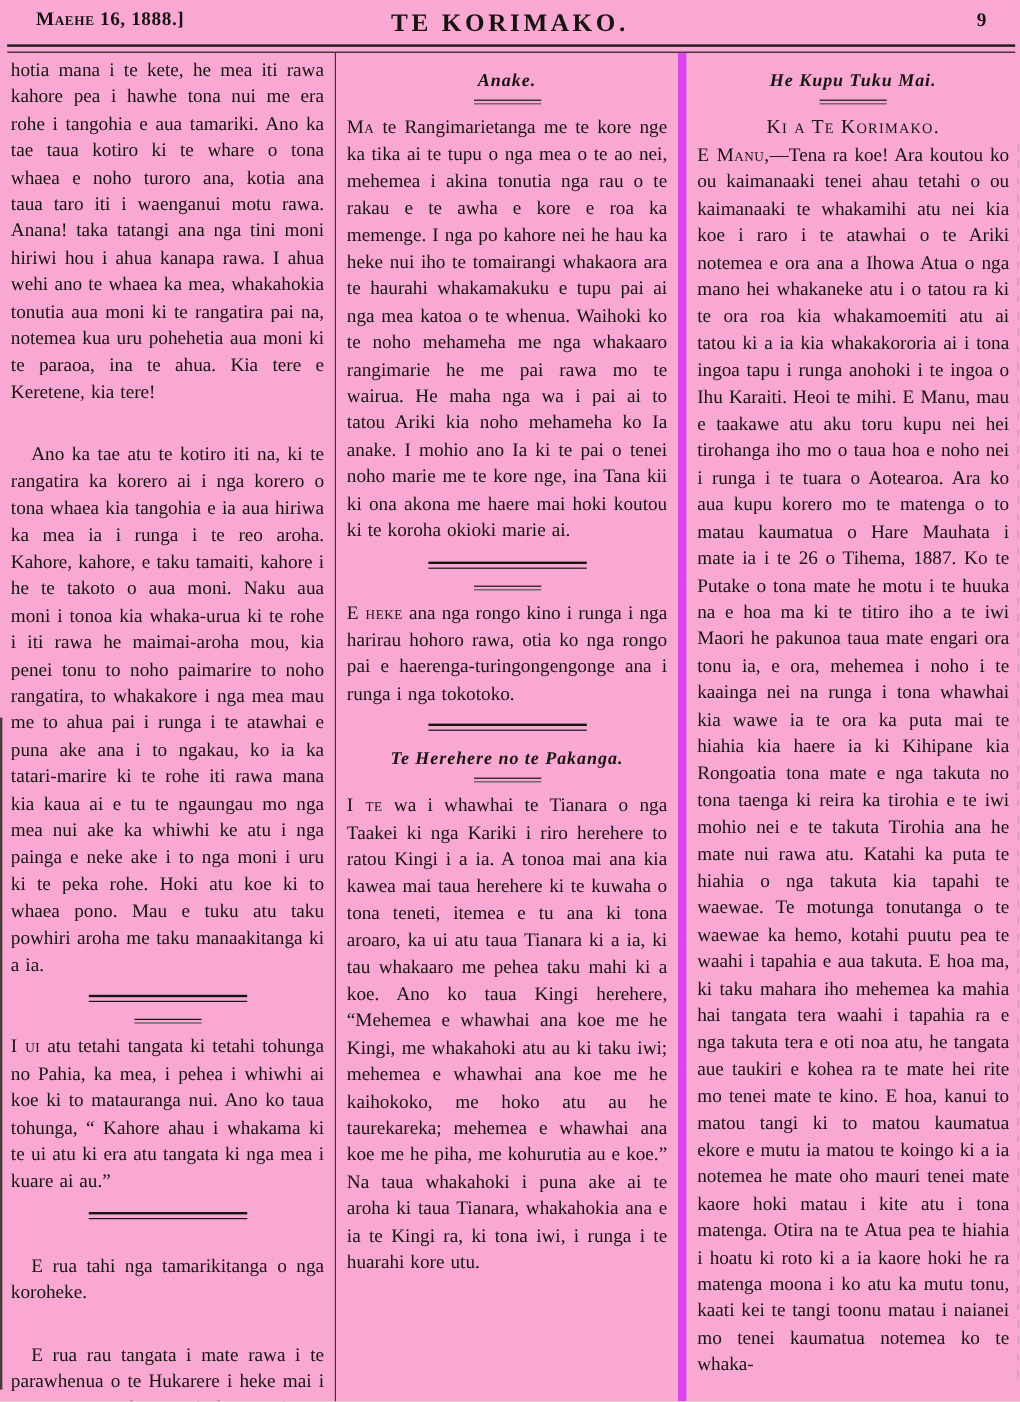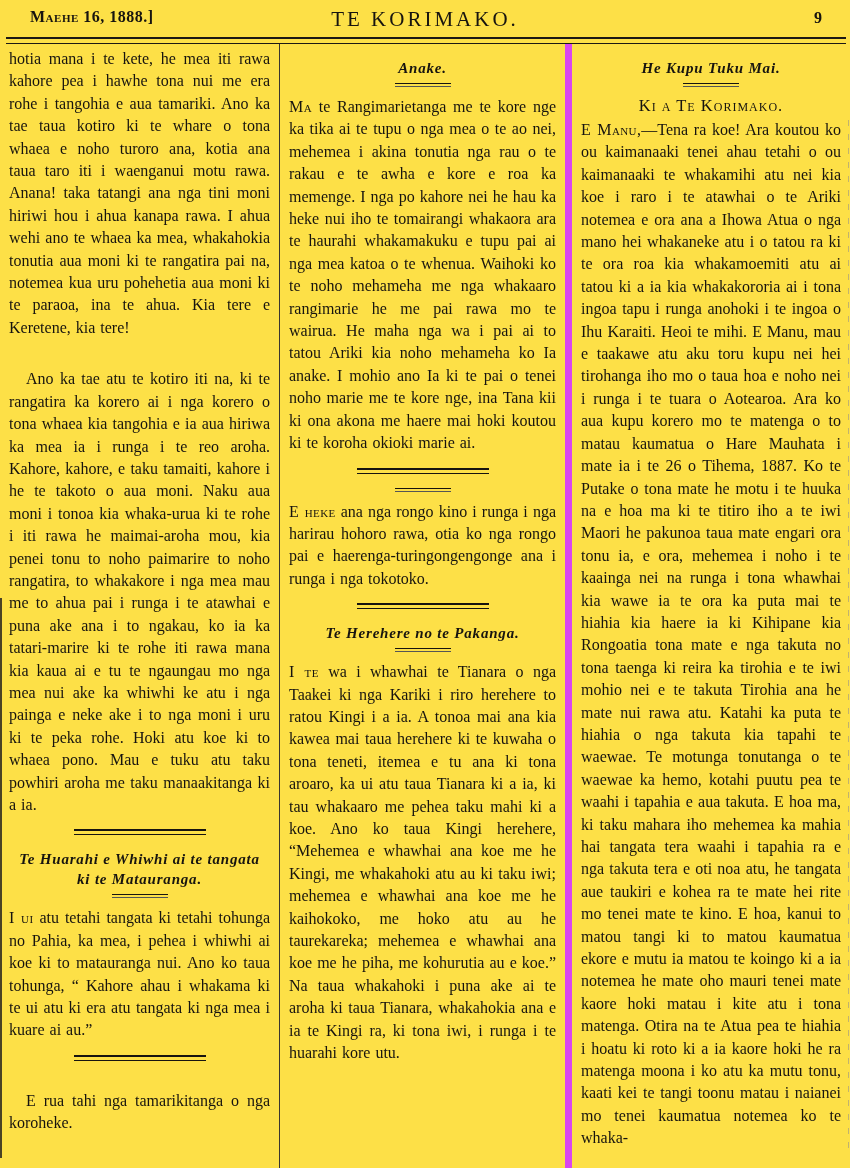"Maehe 16, 1888.]" .page { background: #fde047 -> #f9a8d4 }
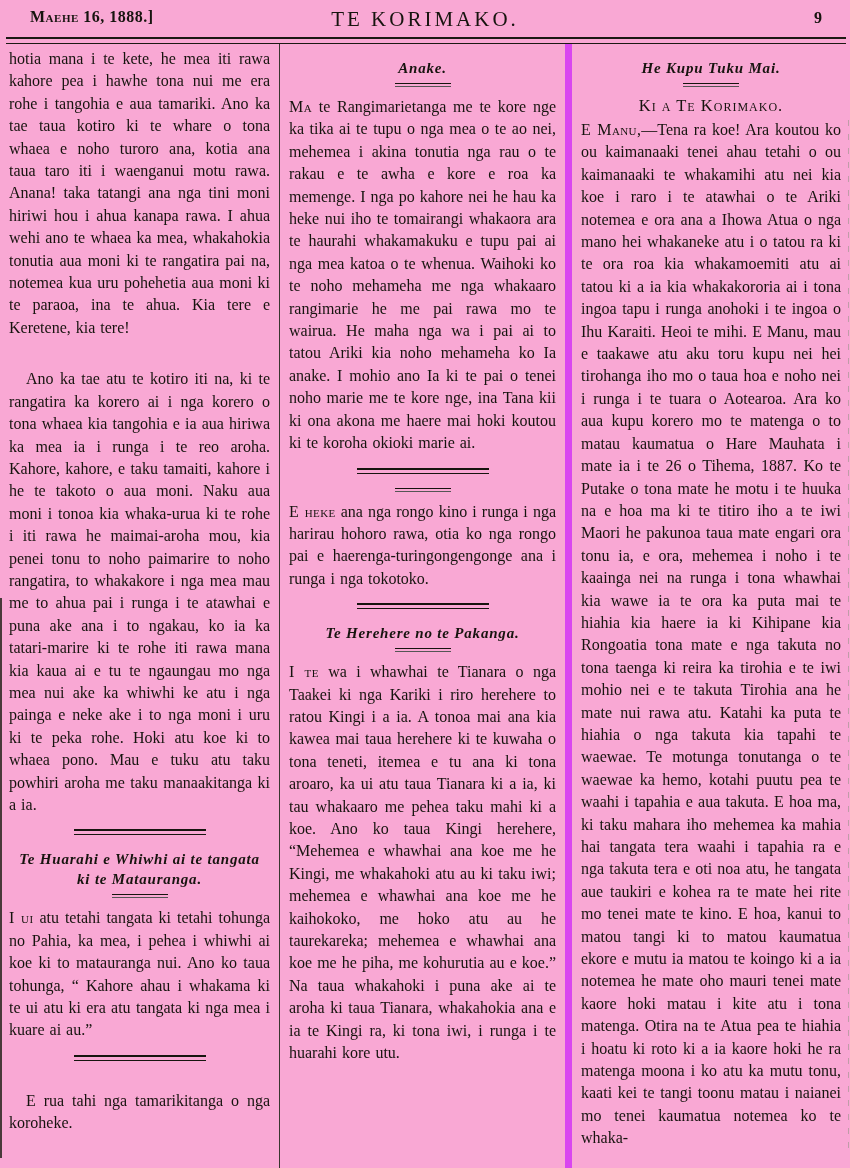"TE KORIMAKO." .masthead-title { font-weight: normal -> bold }
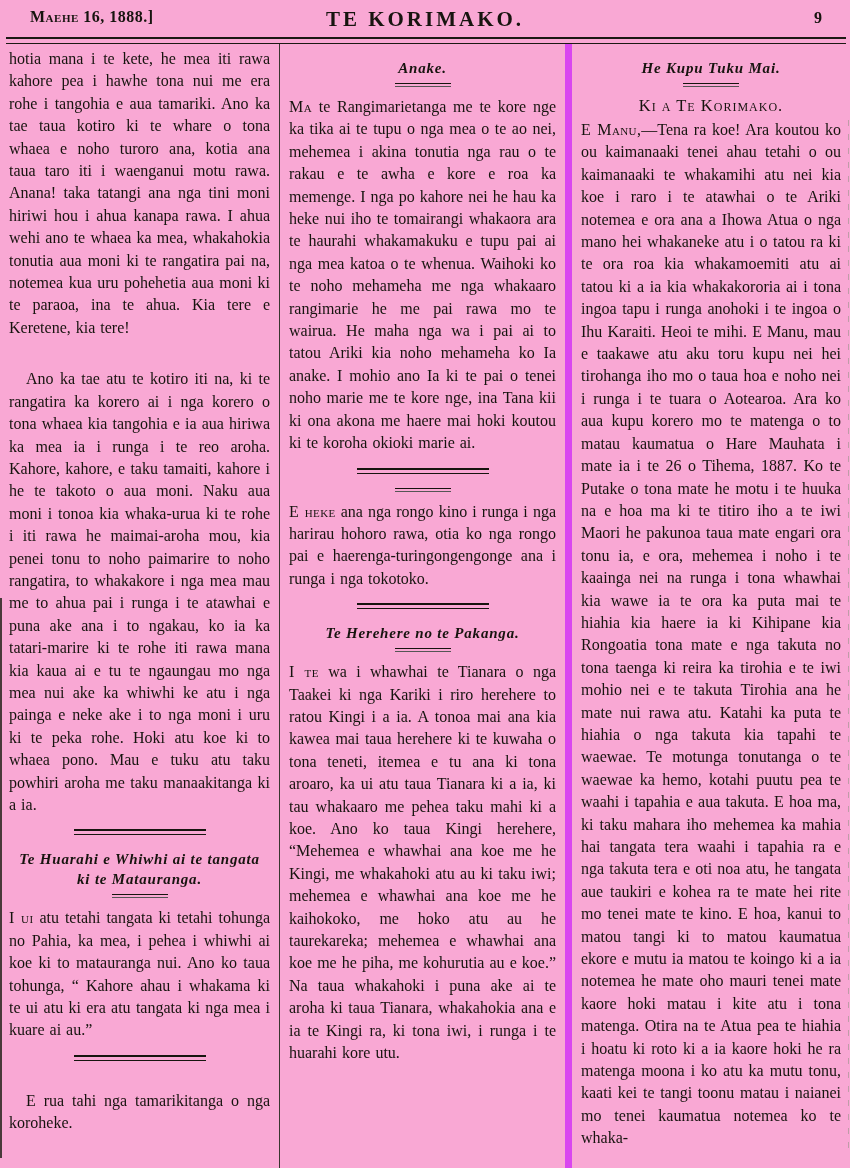"Te Huarahi e Whiwhi ai" h3.article-heading { html: <h3>Te Huarahi e Whiwhi ai te tangata ki te Matauranga.</h3> -> none }
